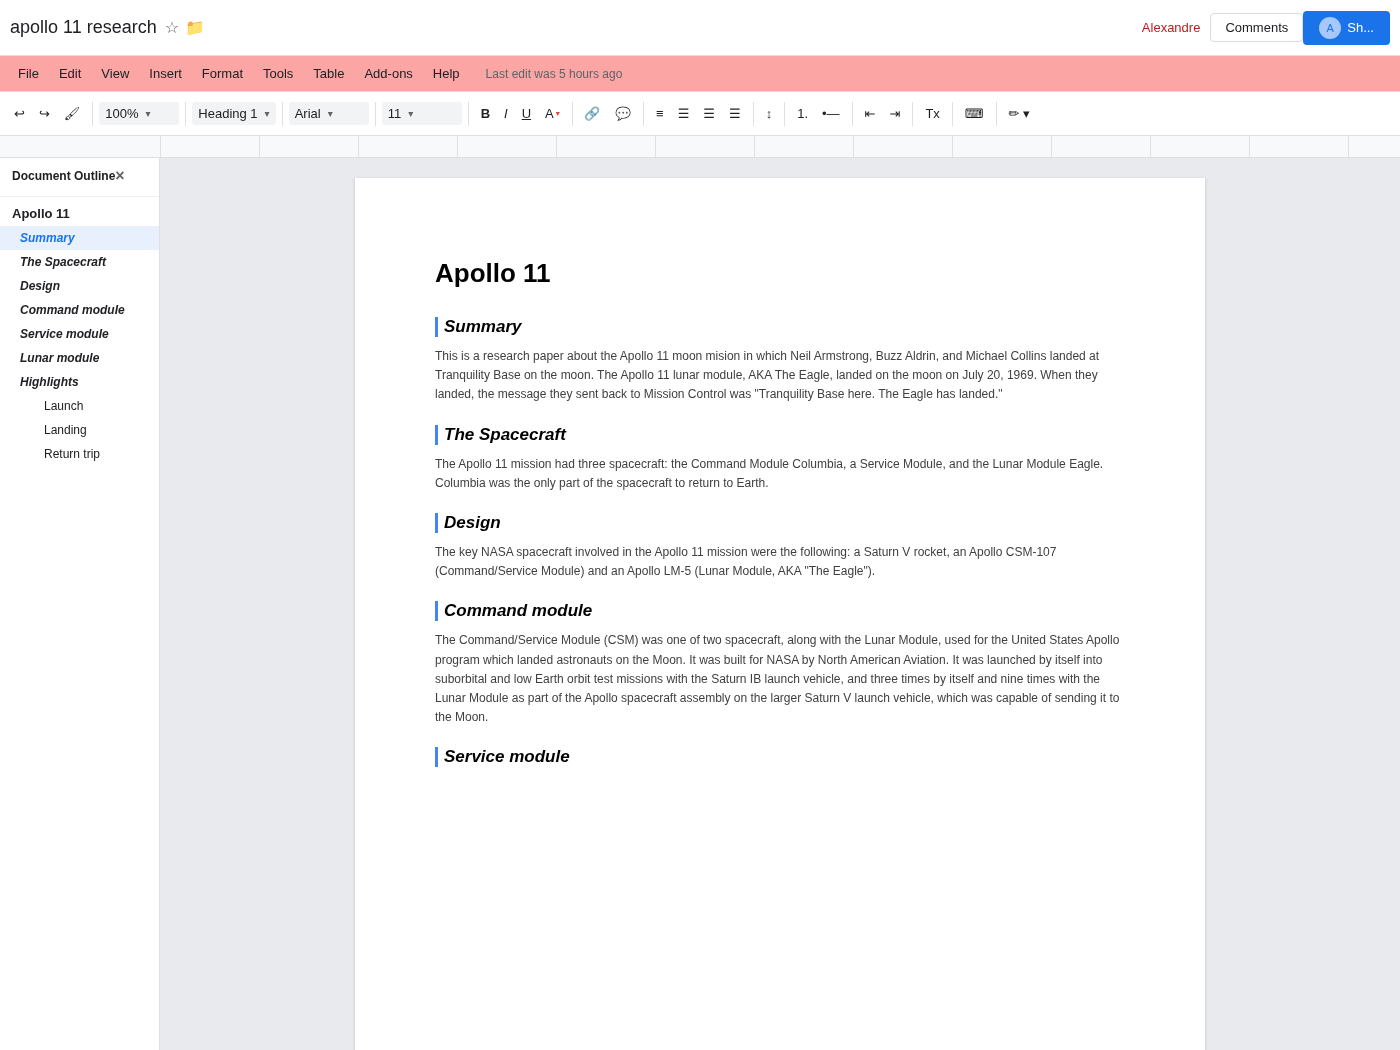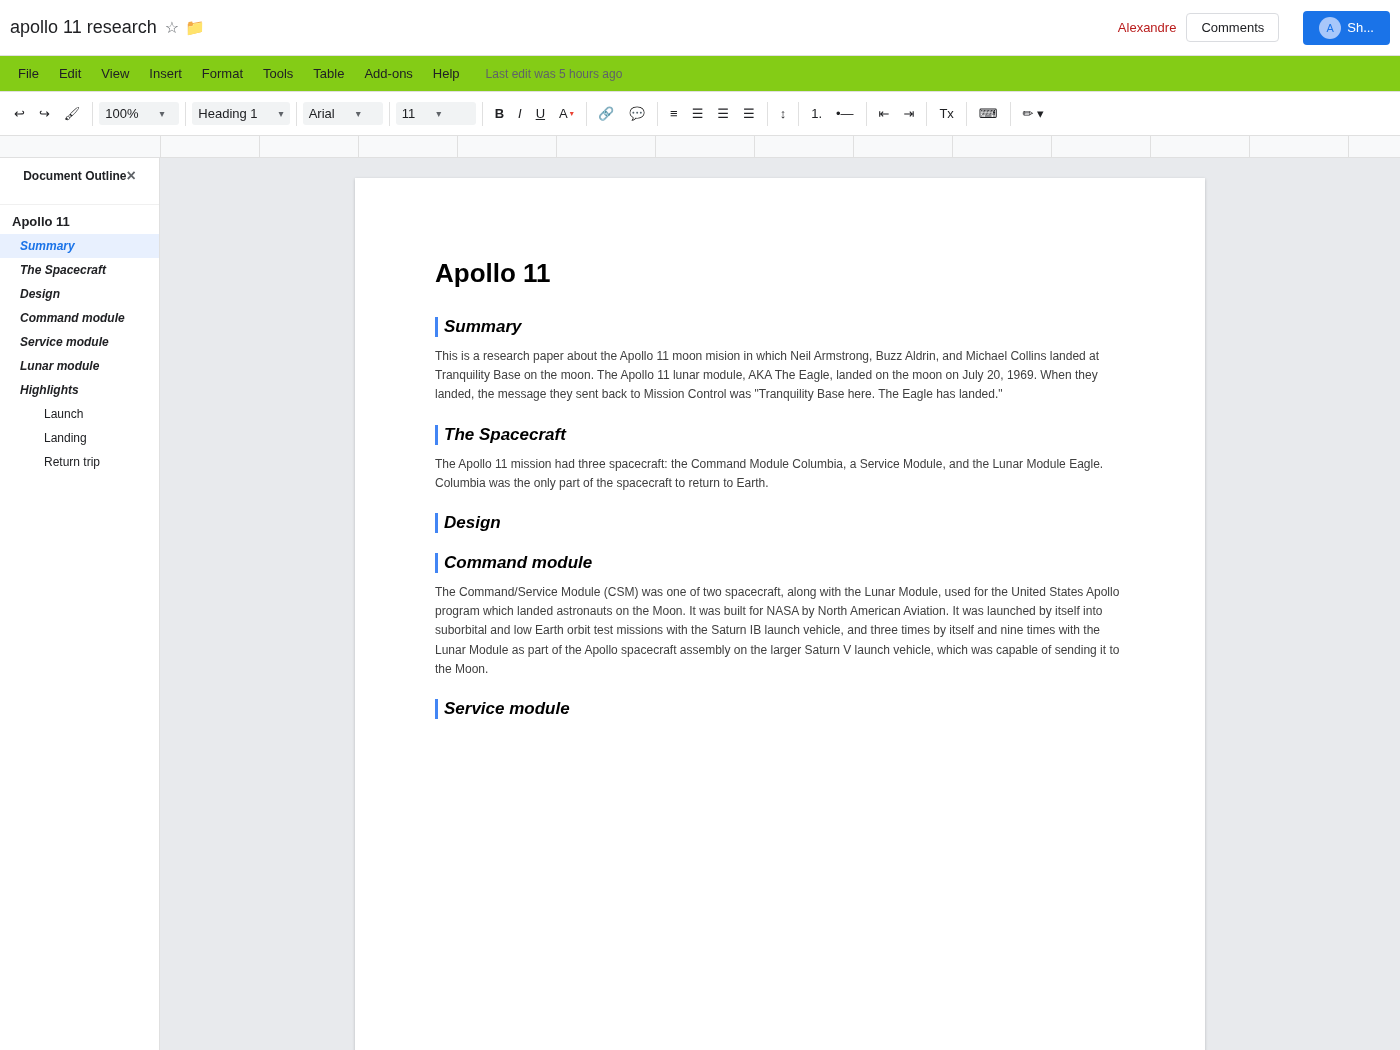"Comments" .comments-btn { margin-right: 24px -> 0 }
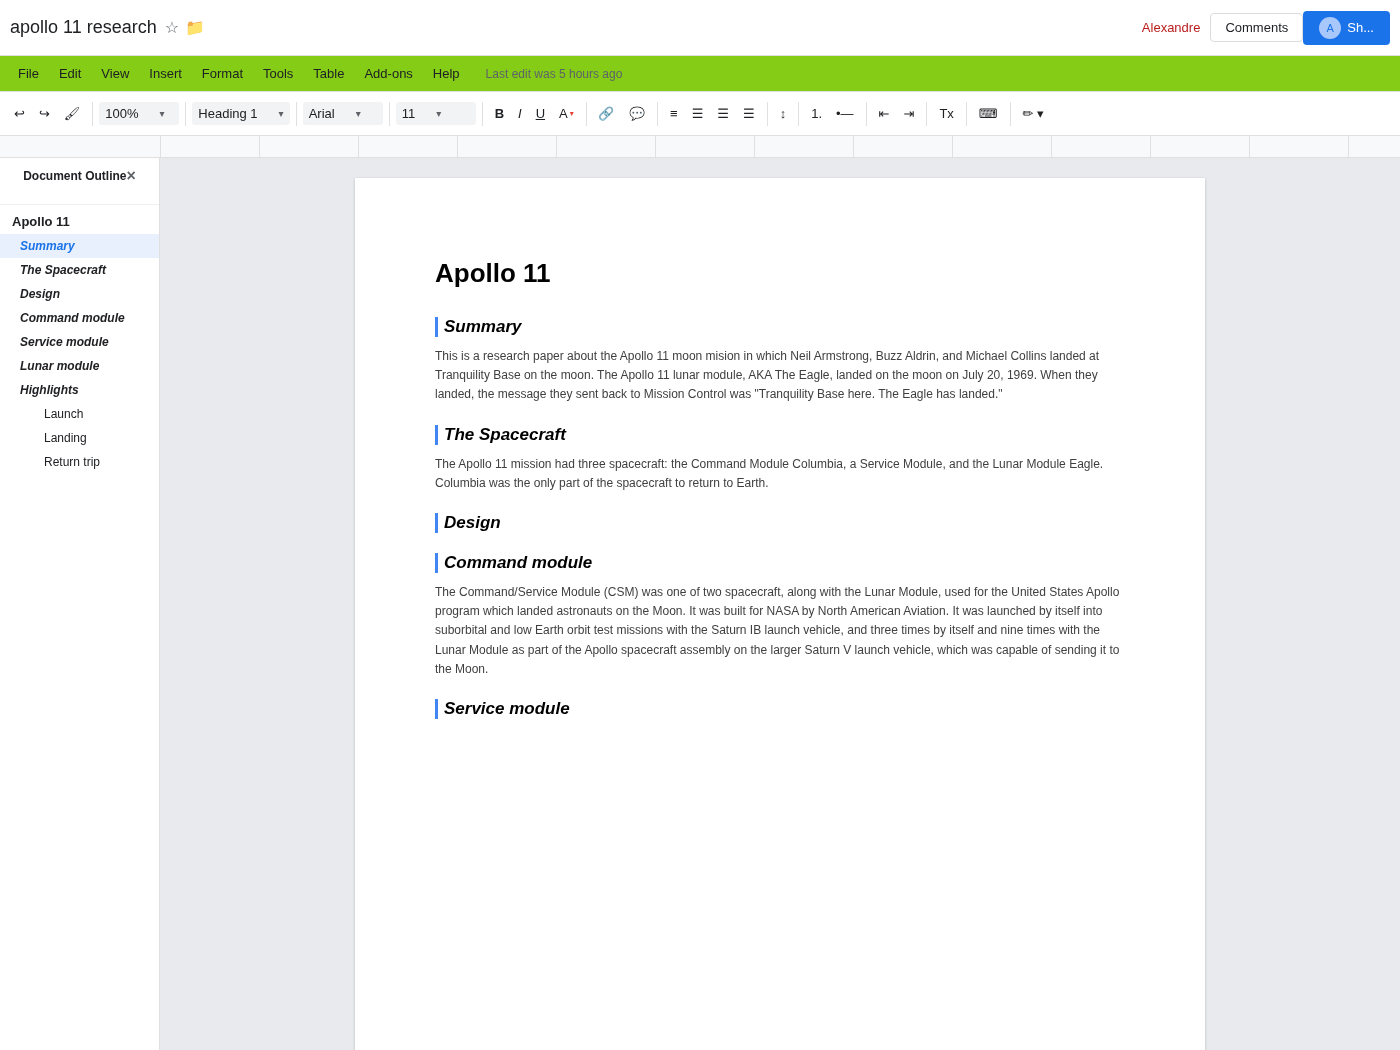"File" .menu-bar { background: #84cc16 -> #fca5a5 }
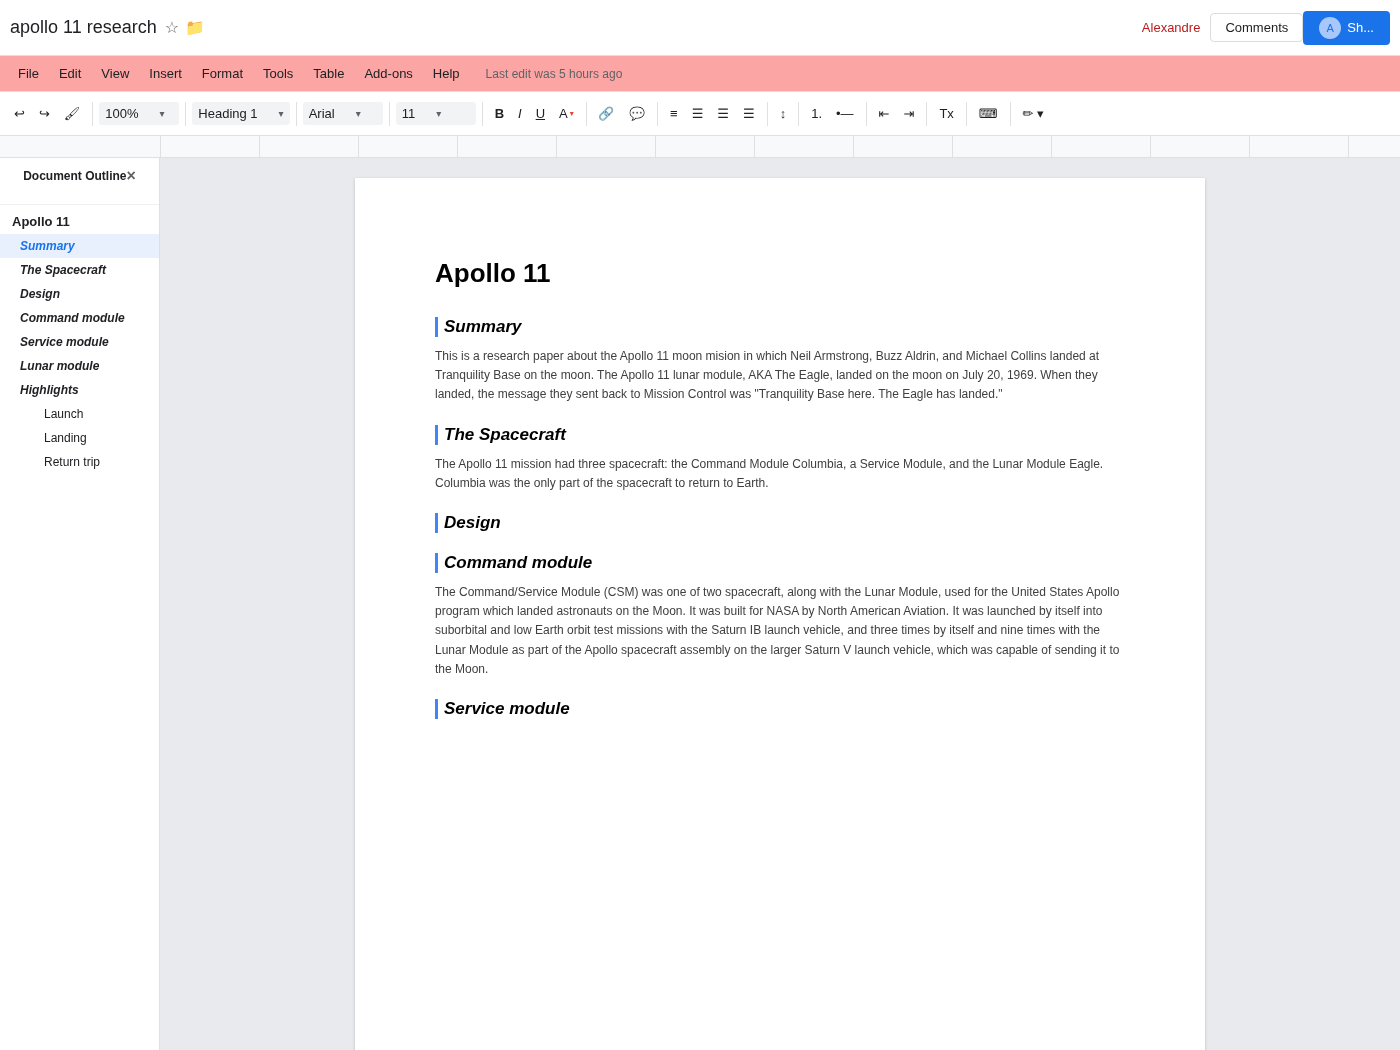"100%" .tb-dropdown { gap: 21px -> 7px }
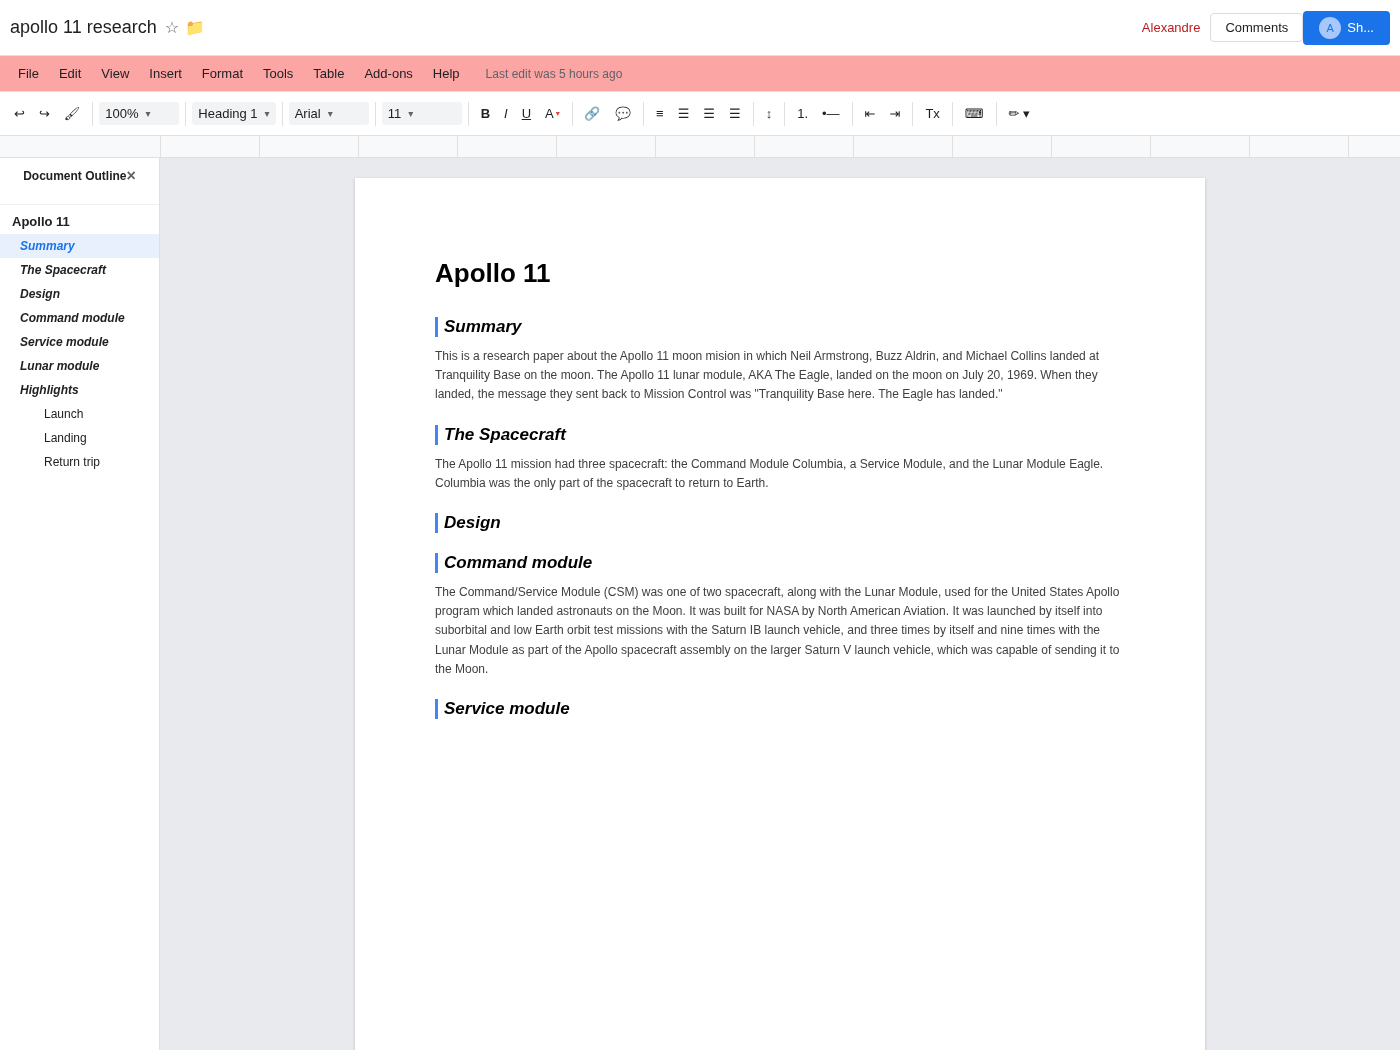"Document Outline" .sidebar-header { justify-content: center -> flex-start; padding: 10px 12px 20px 12px -> 10px 12px 12px 12px }
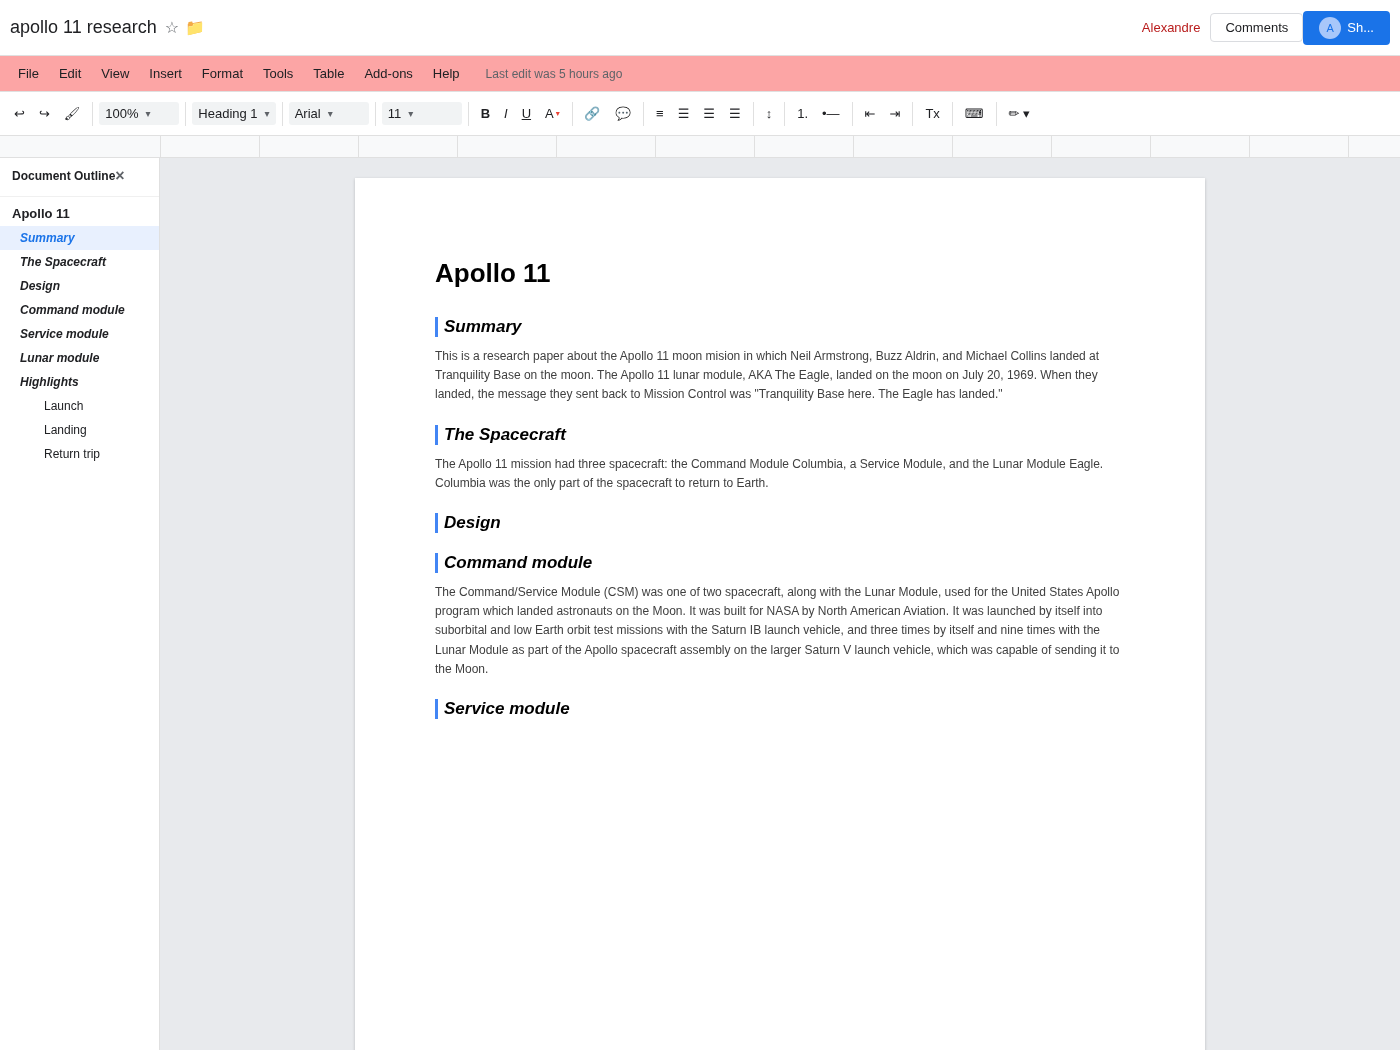"The key NASA spacecraft involved" p.doc-p { html: none -> <p>The key NASA spacecraft involved in the Apollo 11 mission were the following: a Saturn V rocket, an Apollo CSM-107 (Command/Service Module) and an Apollo LM-5 (Lunar Module, AKA "The Eagle").</p> }
